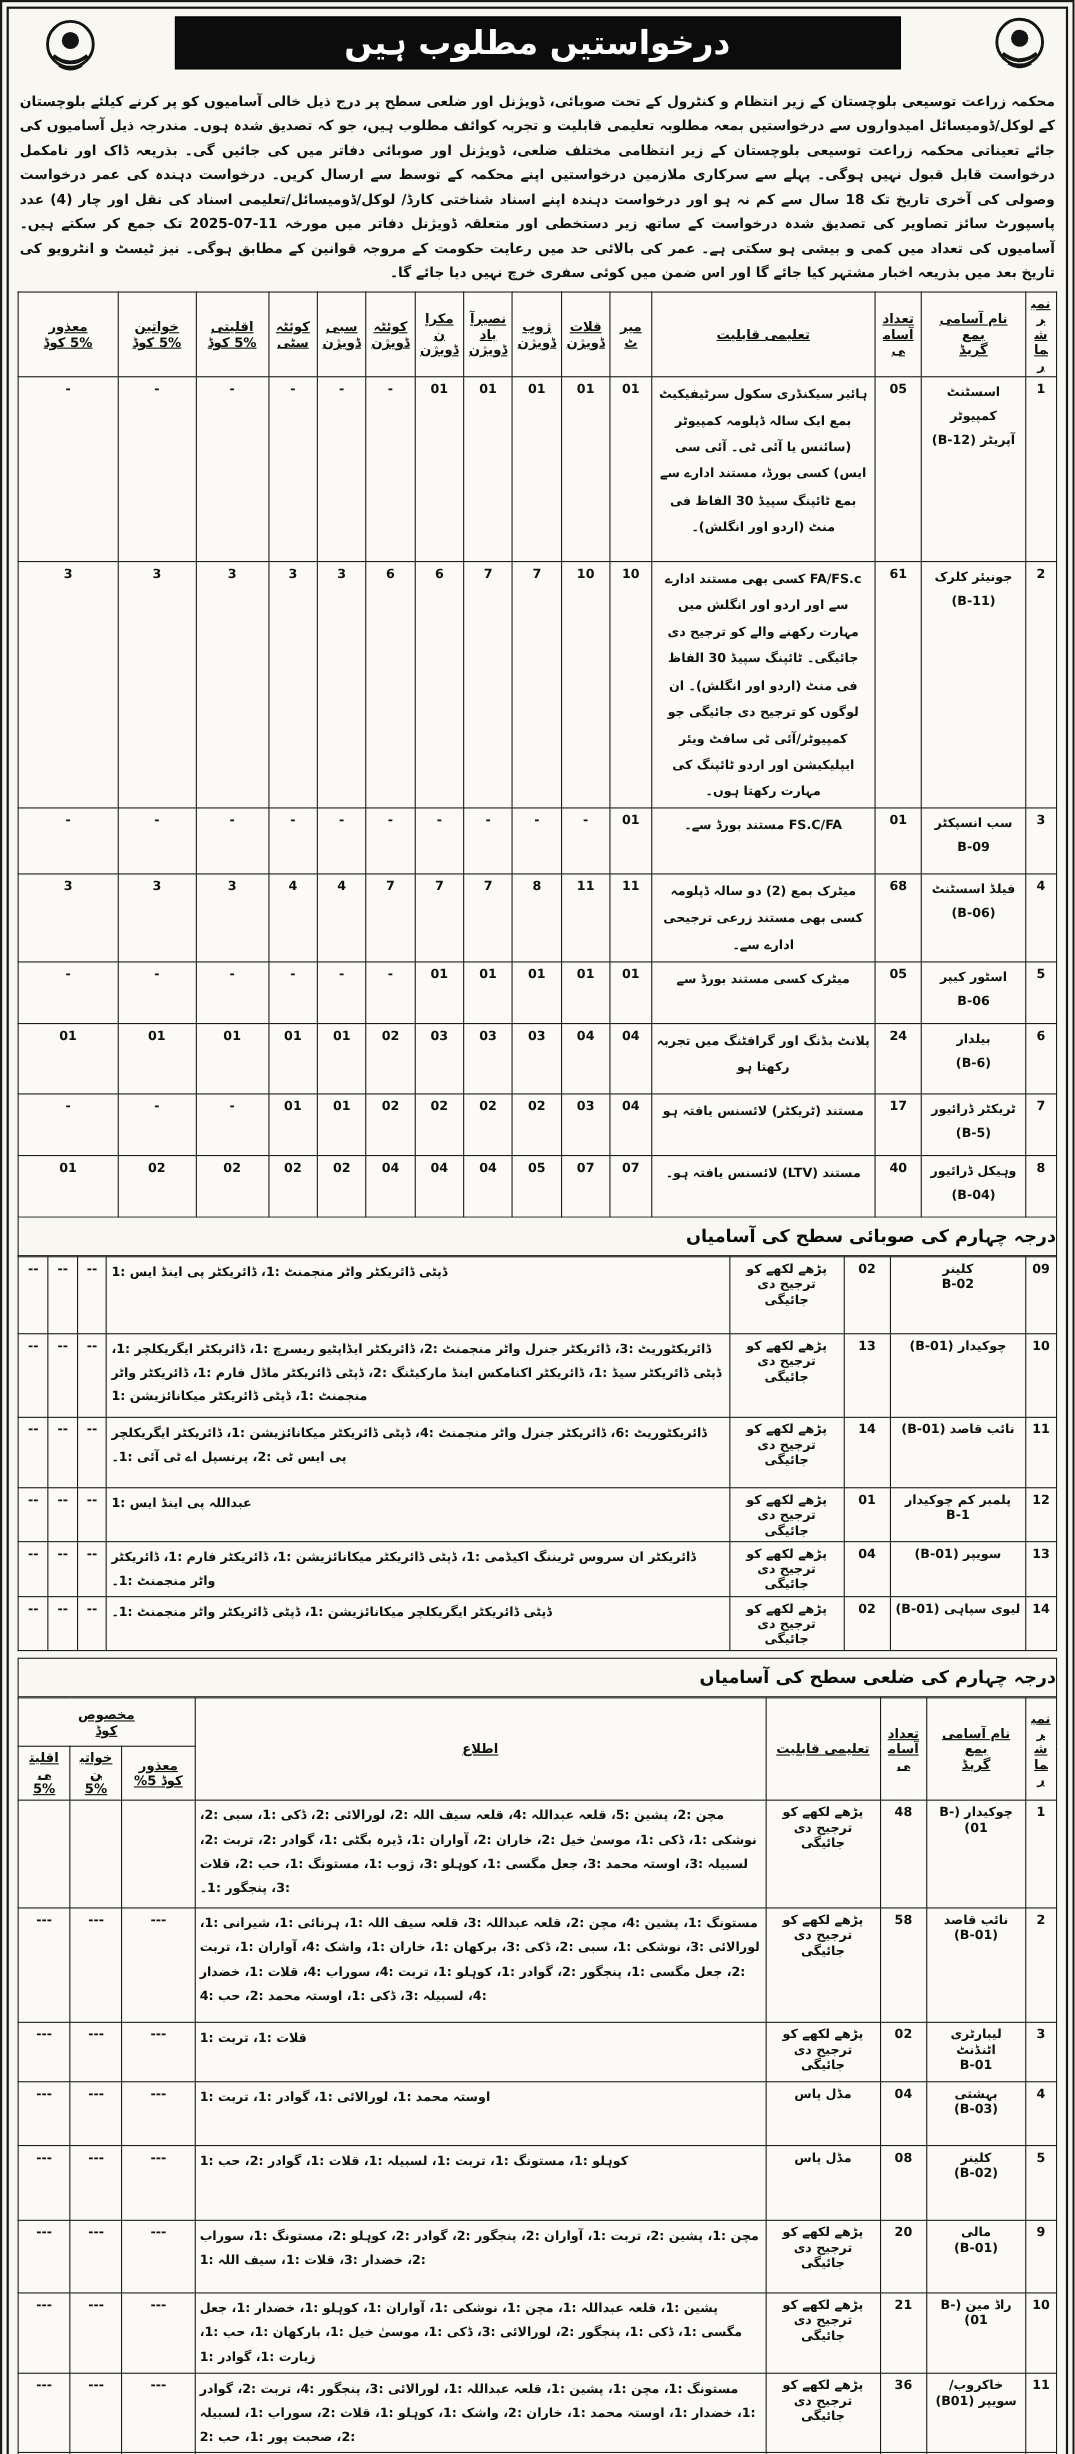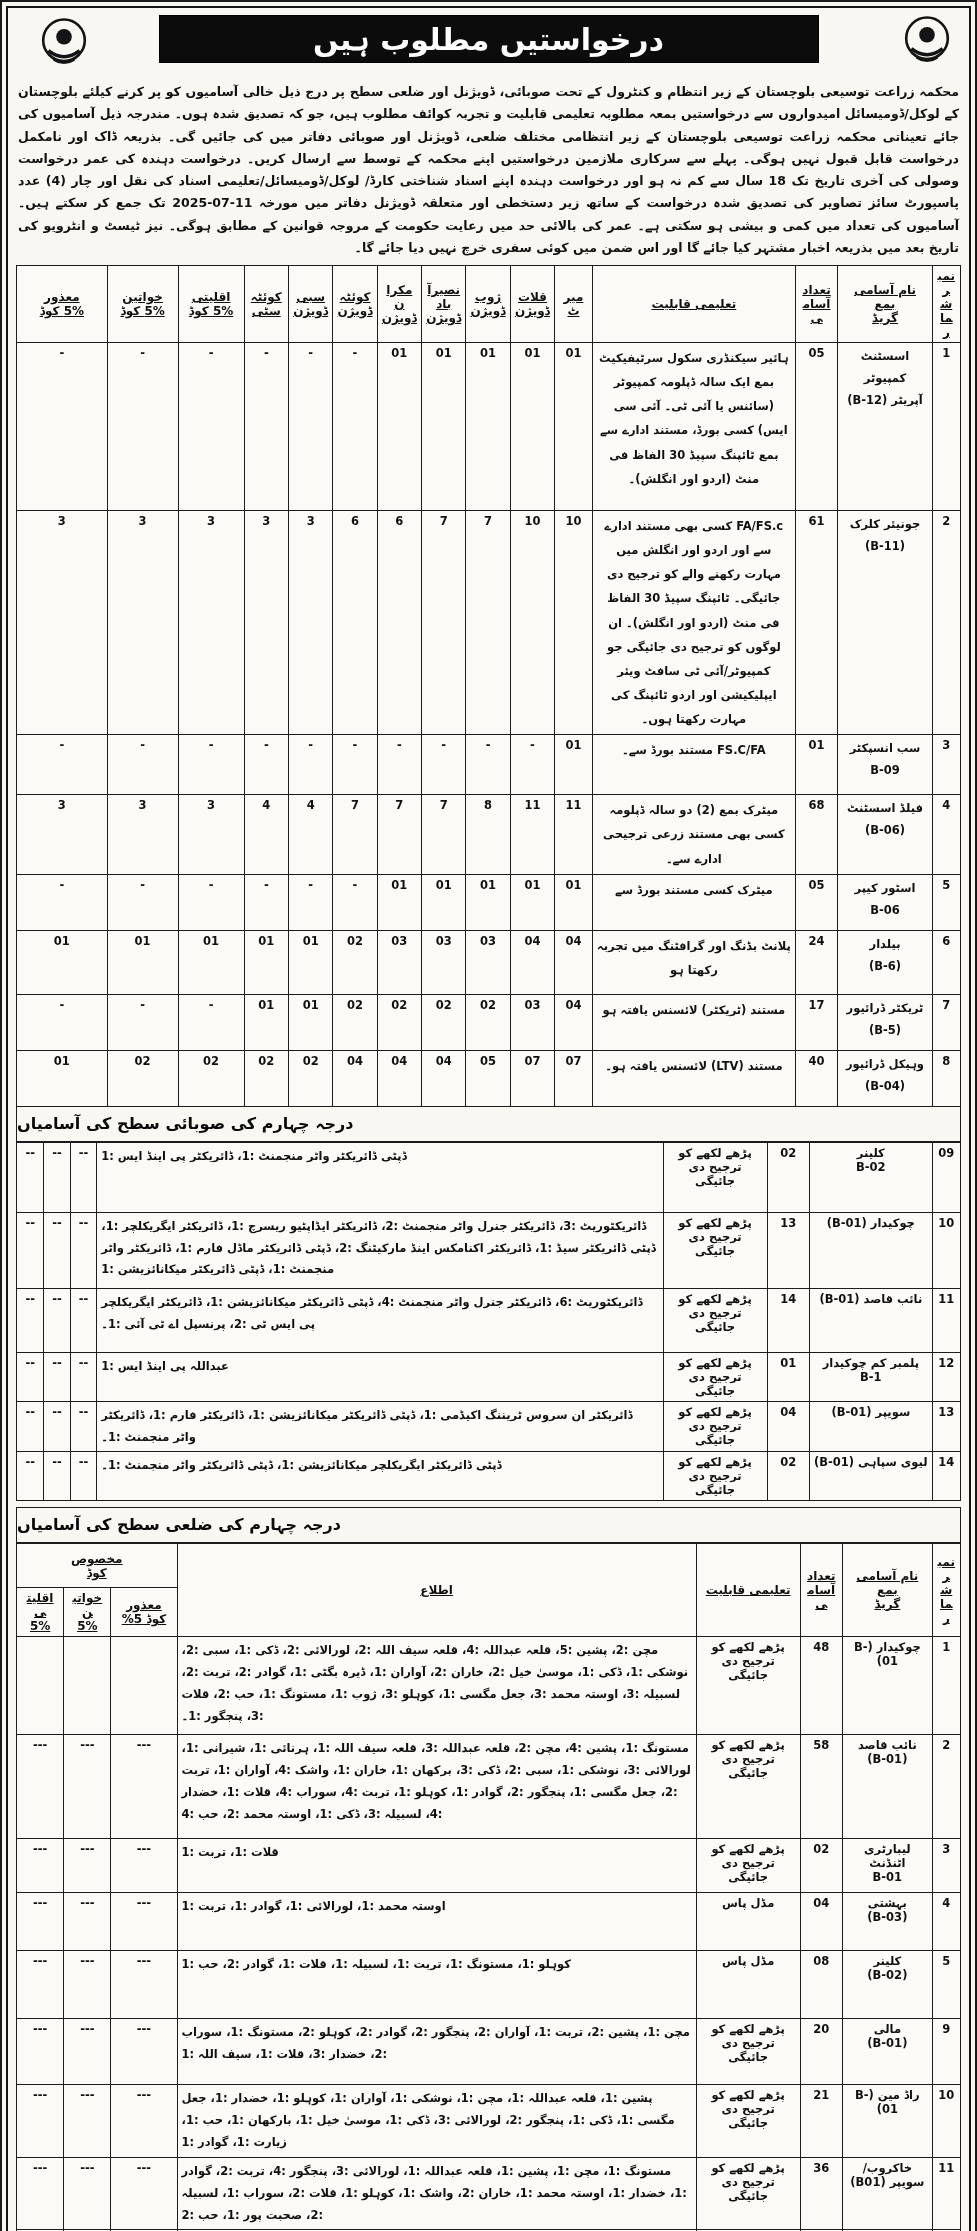"درجہ چہارم کی صوبائی سطح" .section-bar { text-align: left -> right }
